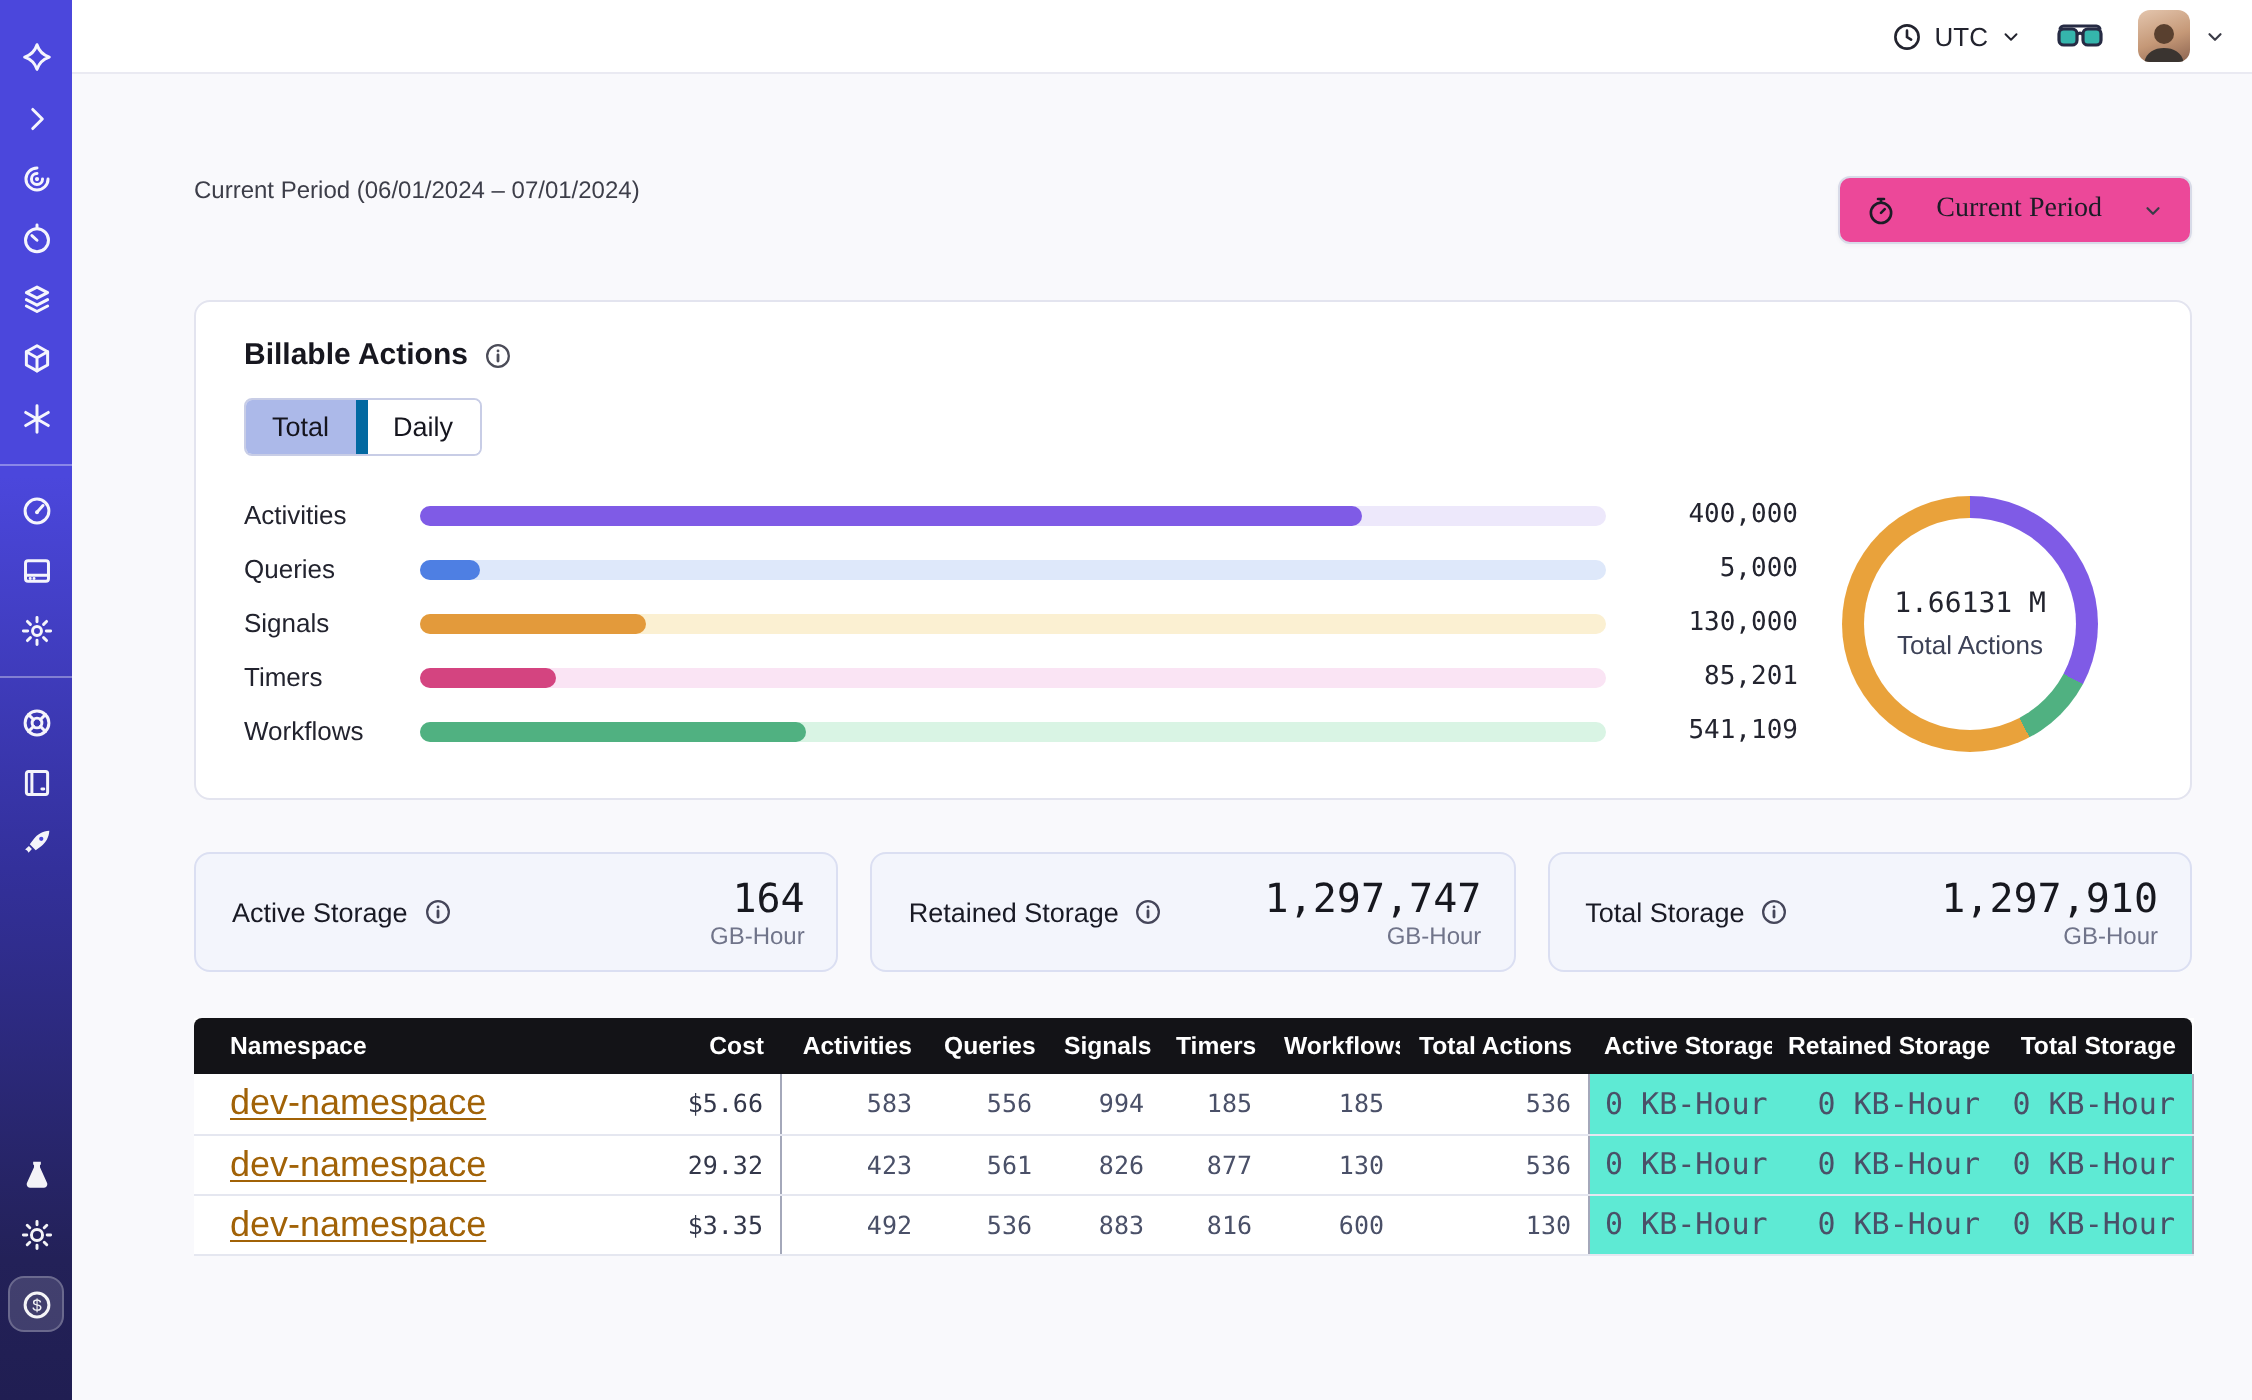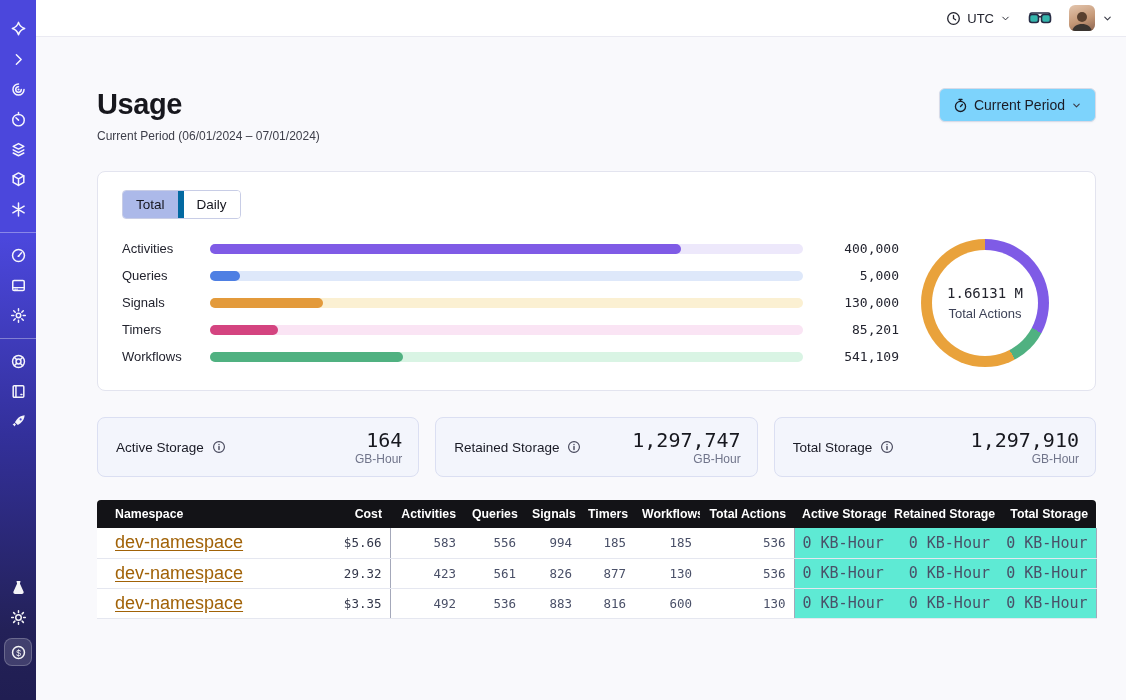"Usage" h1.page-title { html: <h1>Usage</h1> -> none }
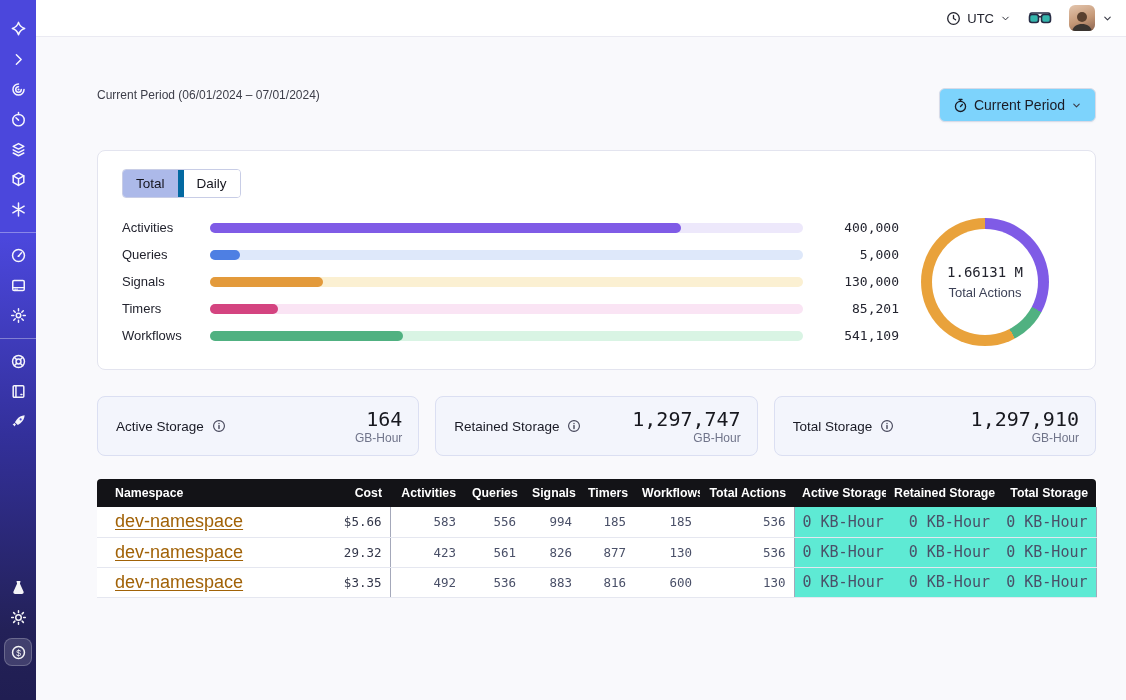"Current Period" .period-btn { background: #7dd3fc -> #ec4899; font-family: none -> Liberation Serif, serif; gap: 6px -> 20px }
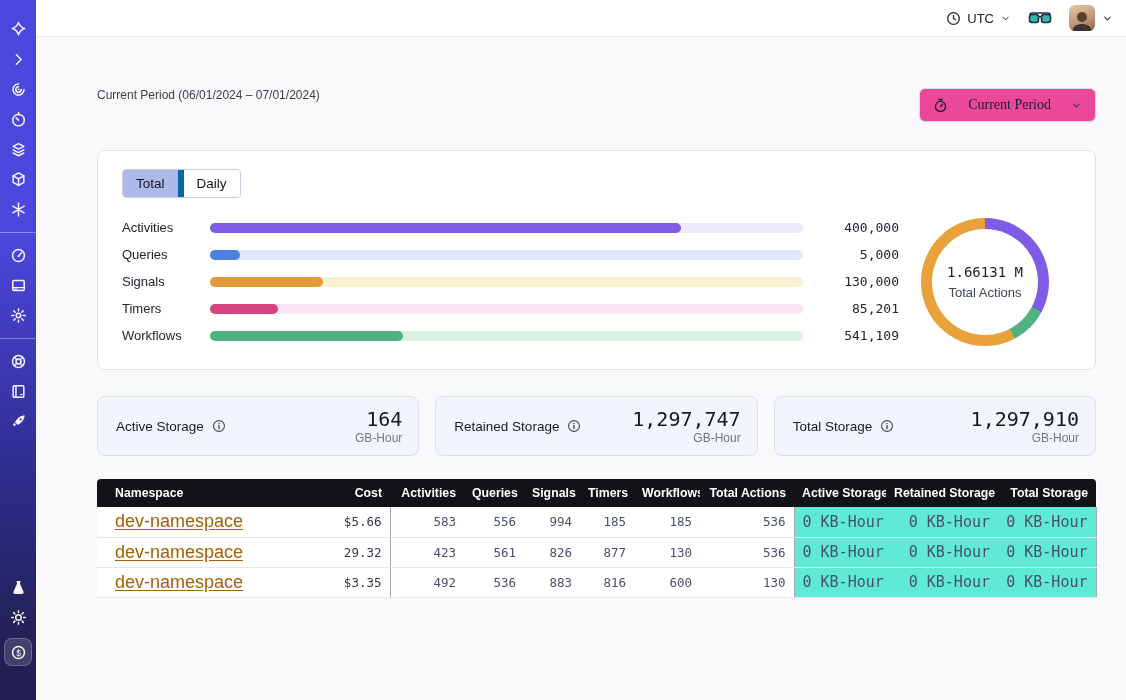"Billable Actions" div.card-title-row { html: none -> <div> <span>Billable Actions</span> <span> <svg> <circle></circle> <path></path> </svg> </span> </div> }
